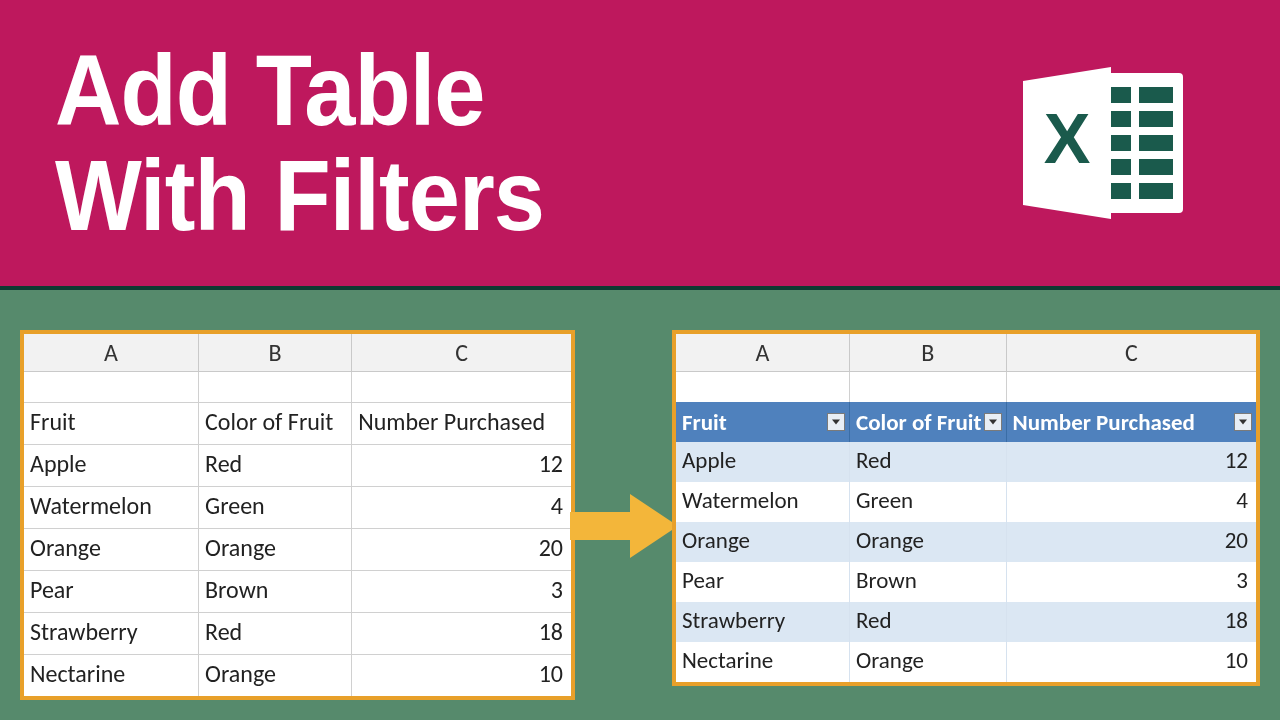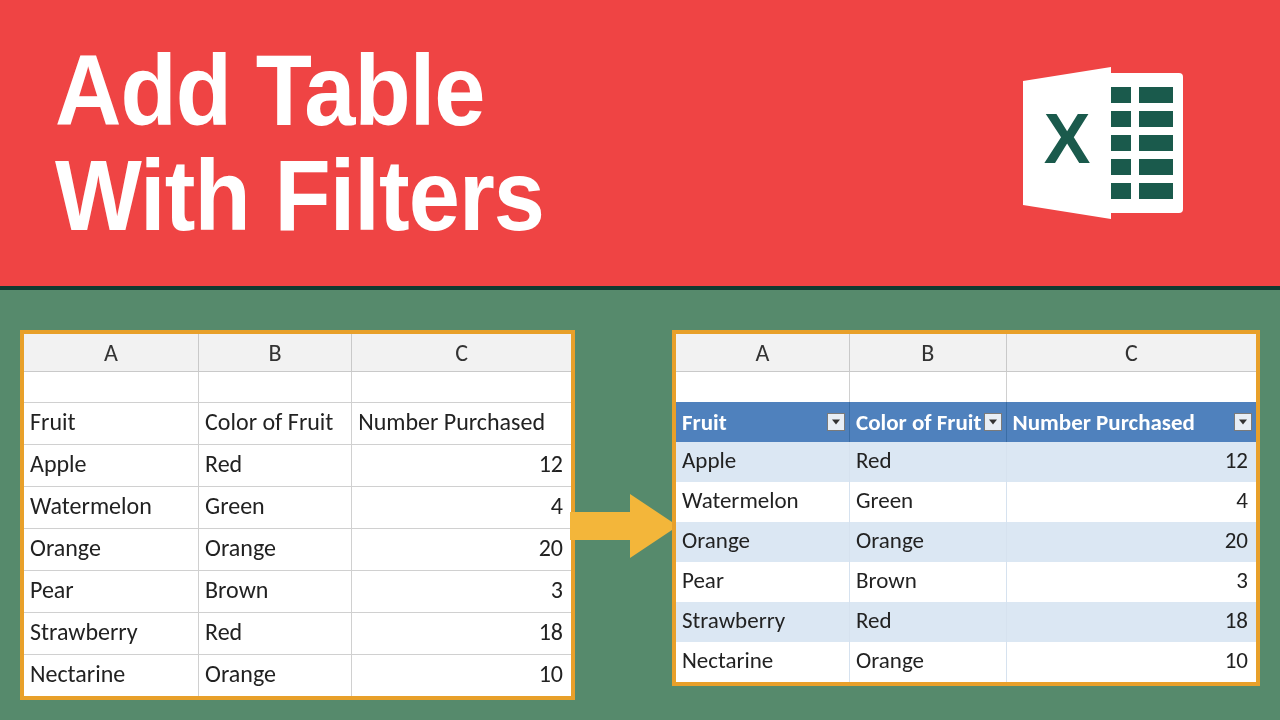"Add Table" .banner { background: #ef4444 -> #be185d }
